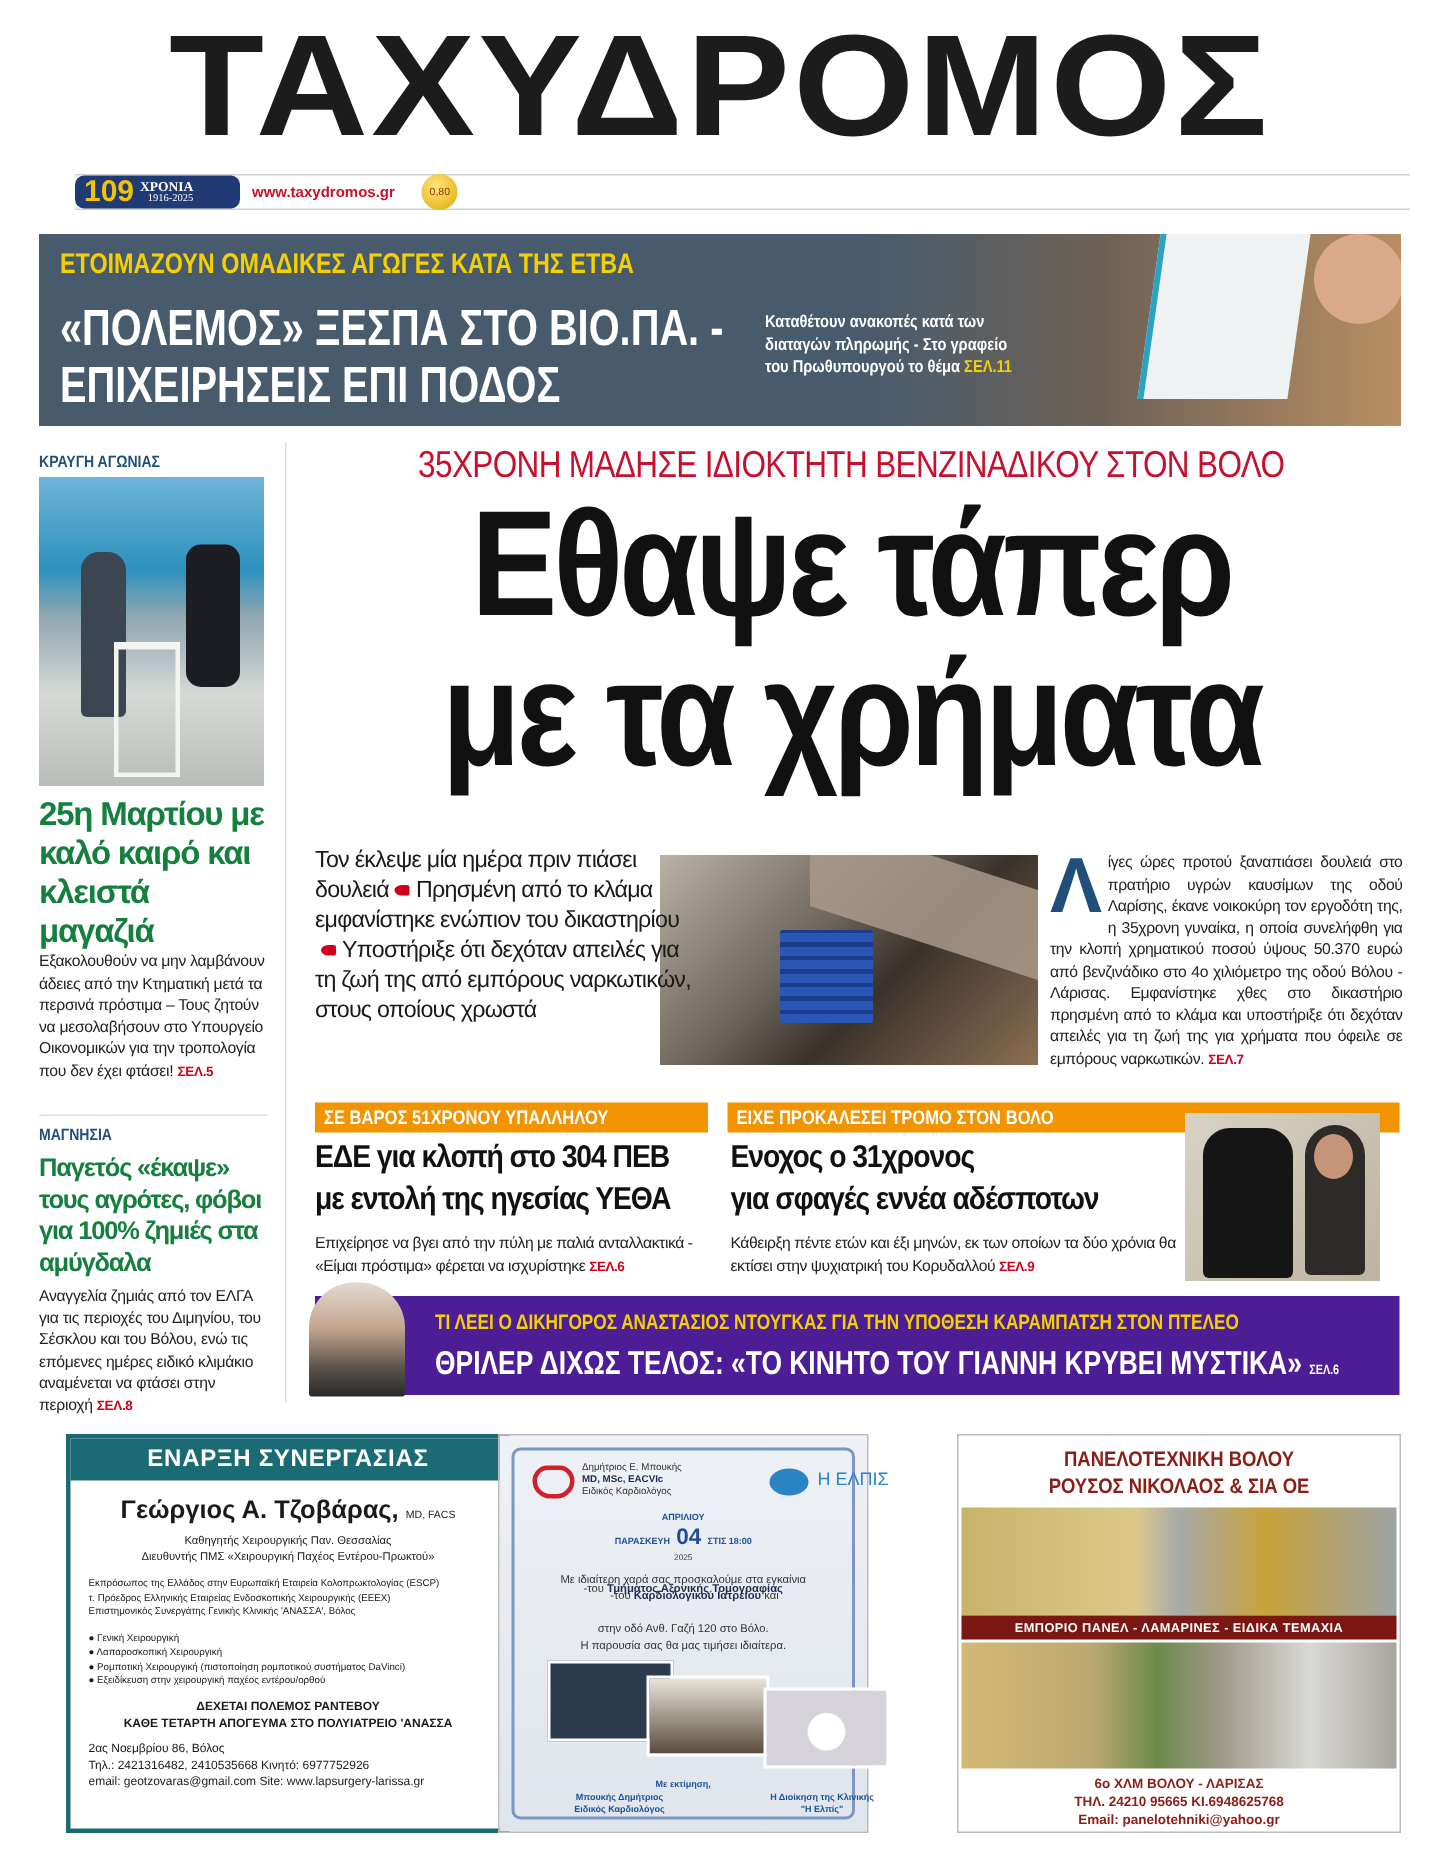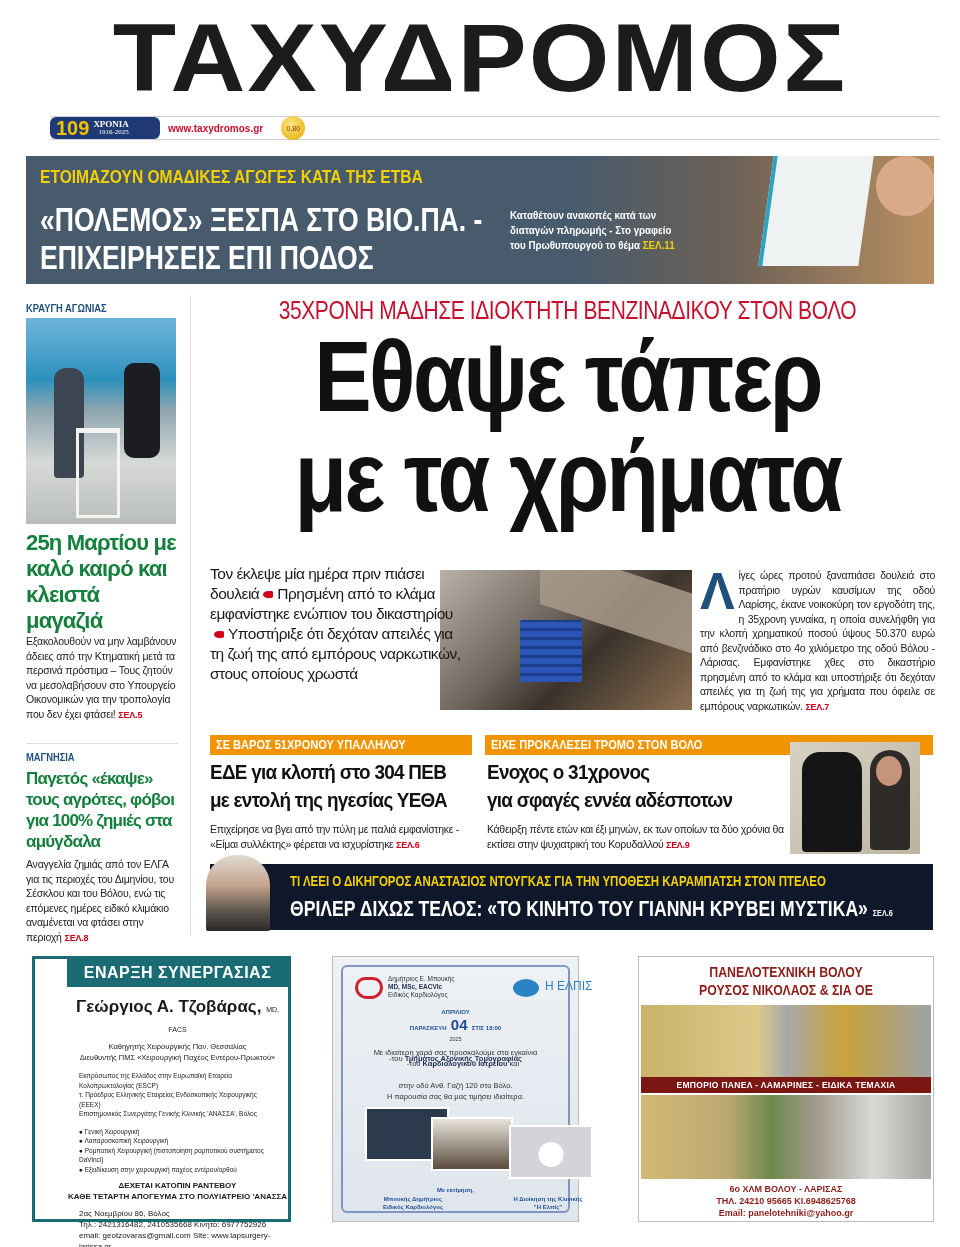"Επιχείρησε να βγει από την" span { text: εμφανίστηκε - «Είμαι συλλέκτης -> ανταλλακτικά - «Είμαι πρόστιμα }
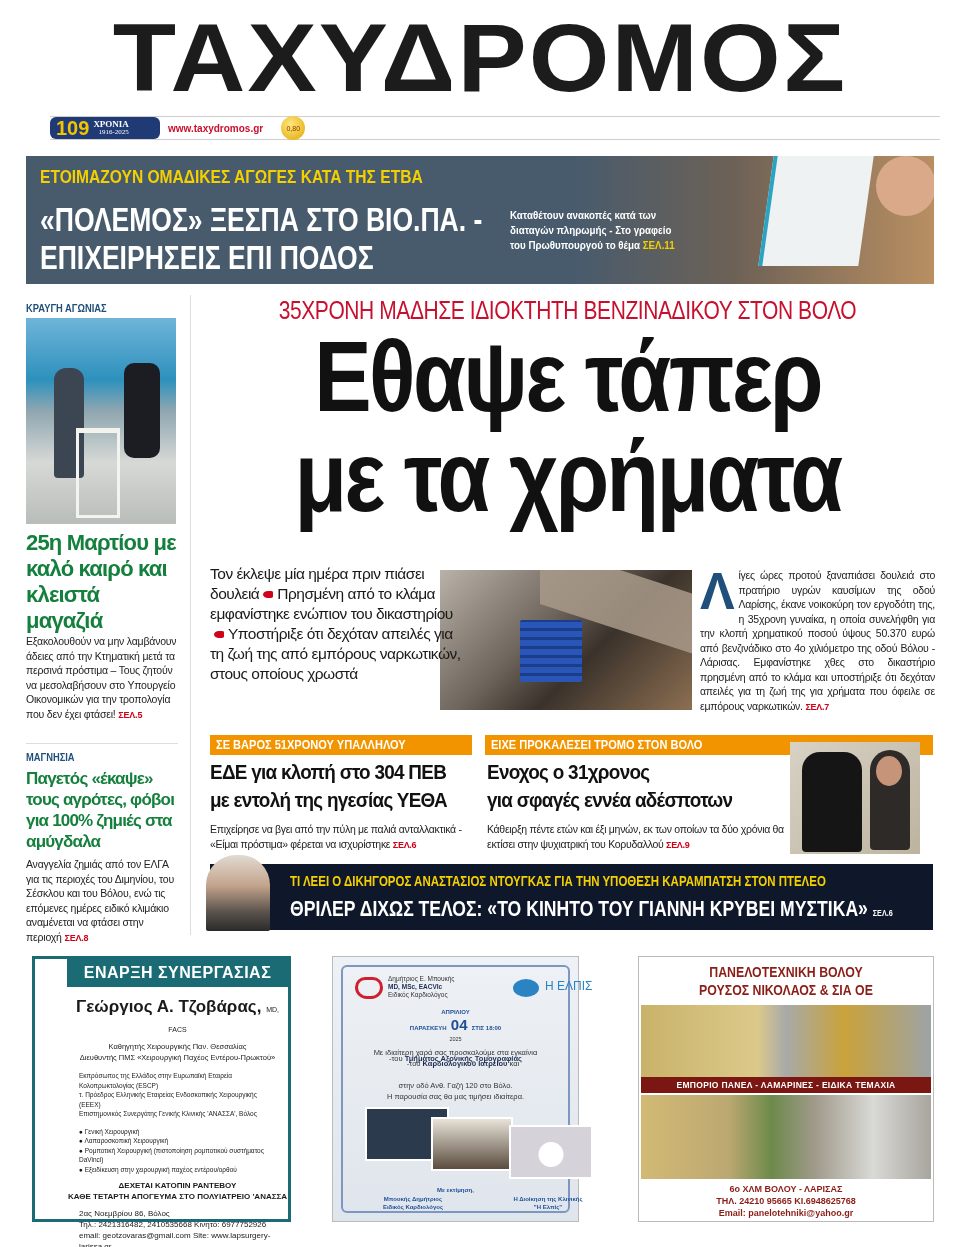"ΤΙ ΛΕΕΙ Ο ΔΙΚΗΓΟΡΟΣ ΑΝΑΣΤΑΣΙΟΣ" #redstrip { background: #0f172a -> #4c1d95 }
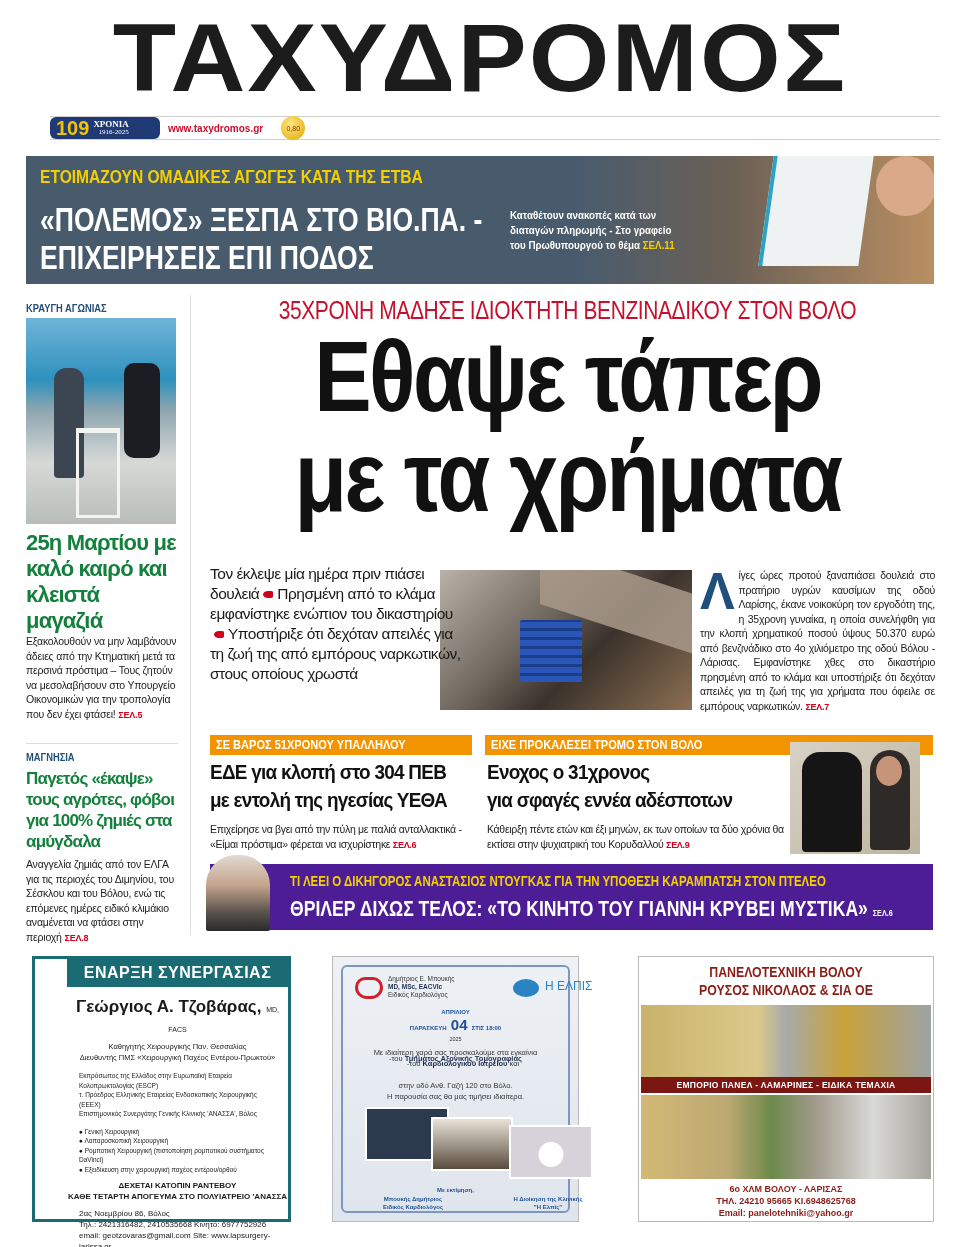"ΕΝΑΡΞΗ ΣΥΝΕΡΓΑΣΙΑΣ" #ad1 { left: 32px -> 44px; padding-left: 32px -> none; width: 259px -> 296px }
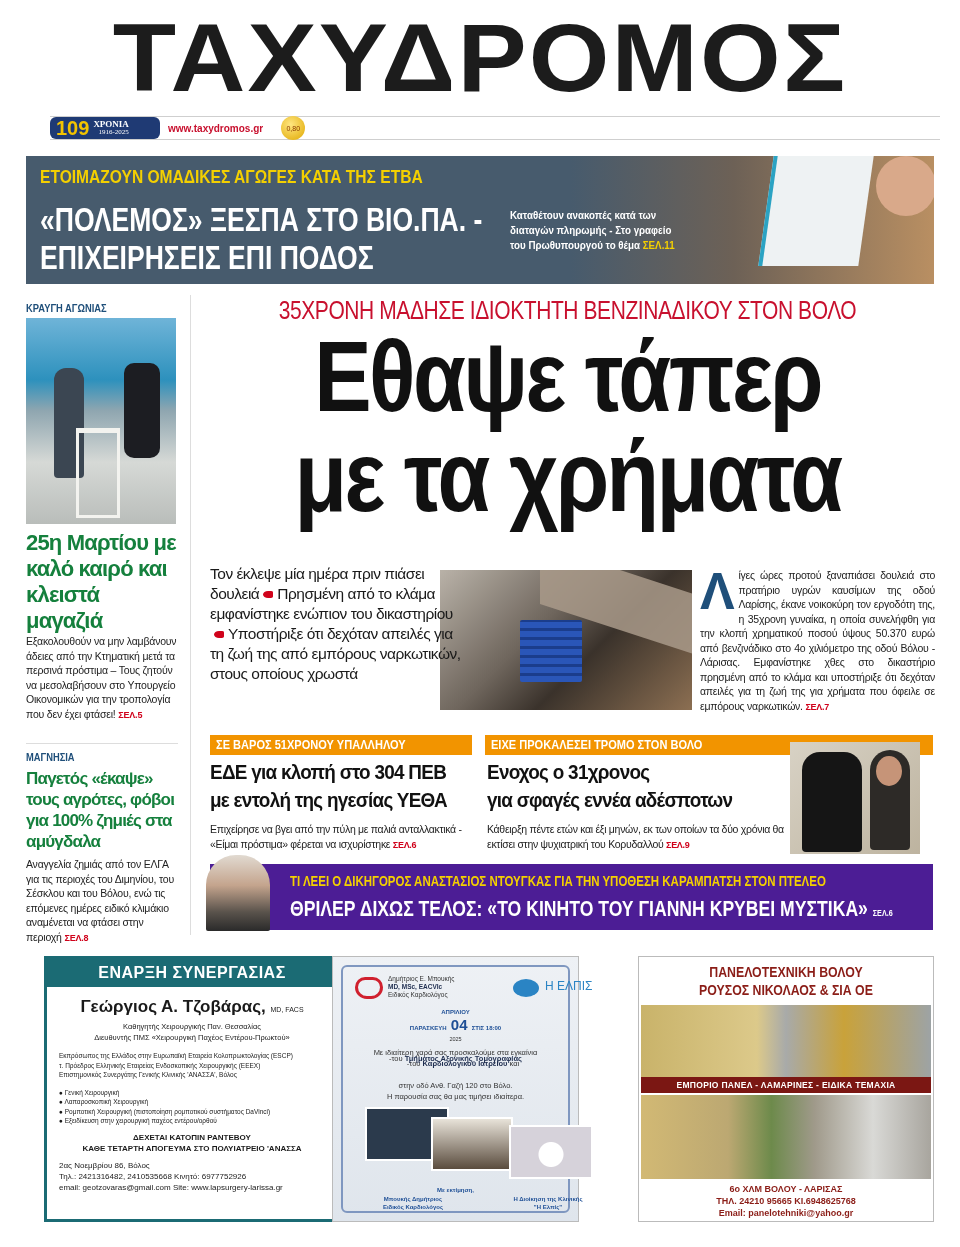"ΔΕΧΕΤΑΙ ΚΑΤΟΠΙΝ ΡΑΝΤΕΒΟΥ" div.b { text: ΚΑΤΟΠΙΝ -> ΠΟΛΕΜΟΣ }
